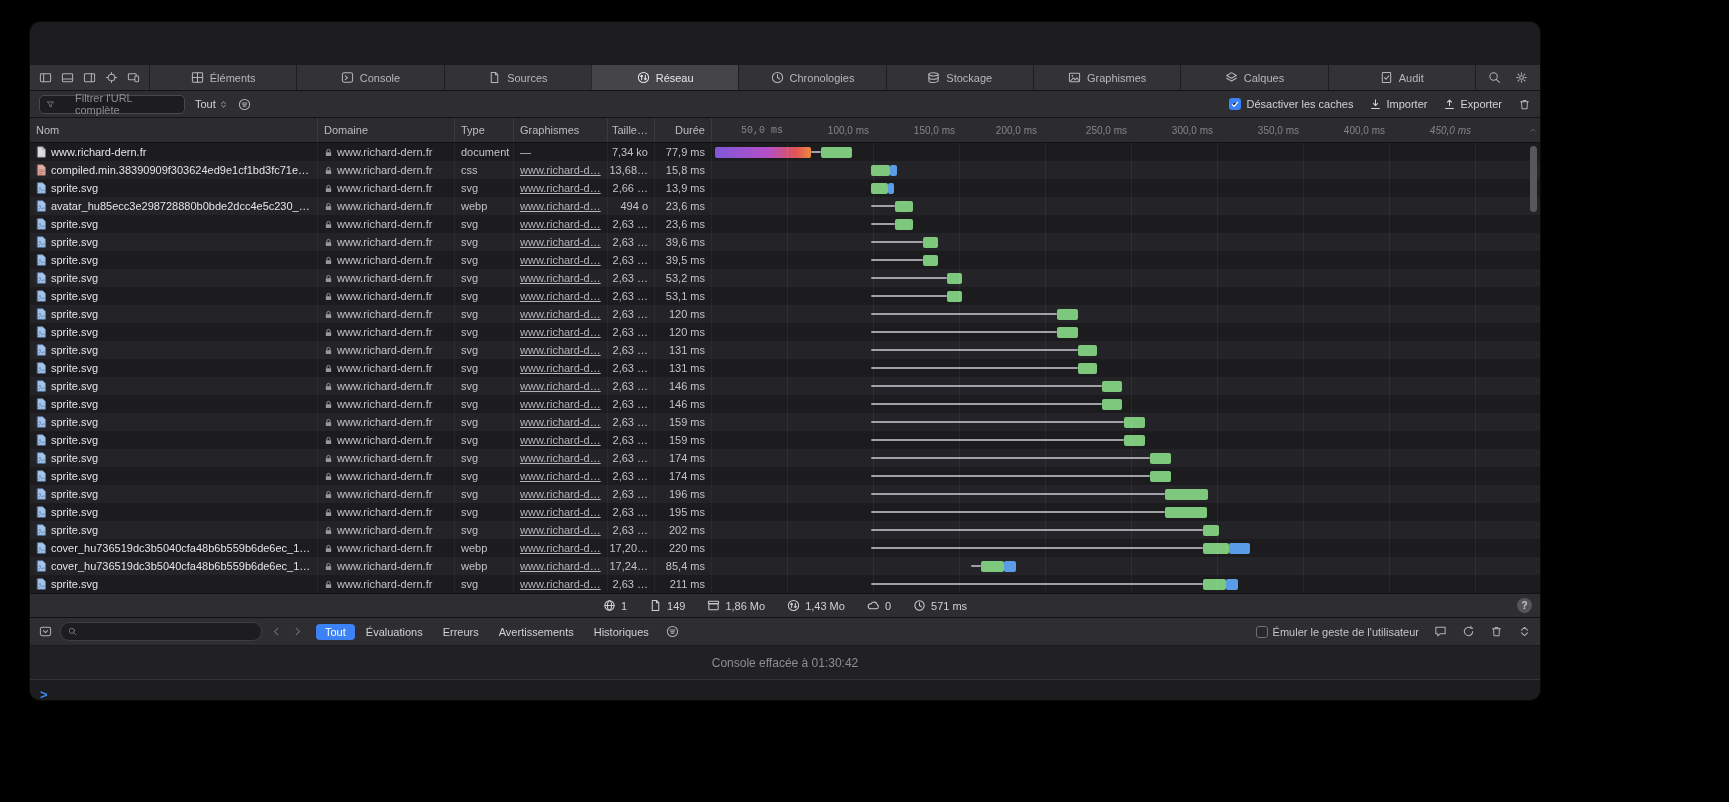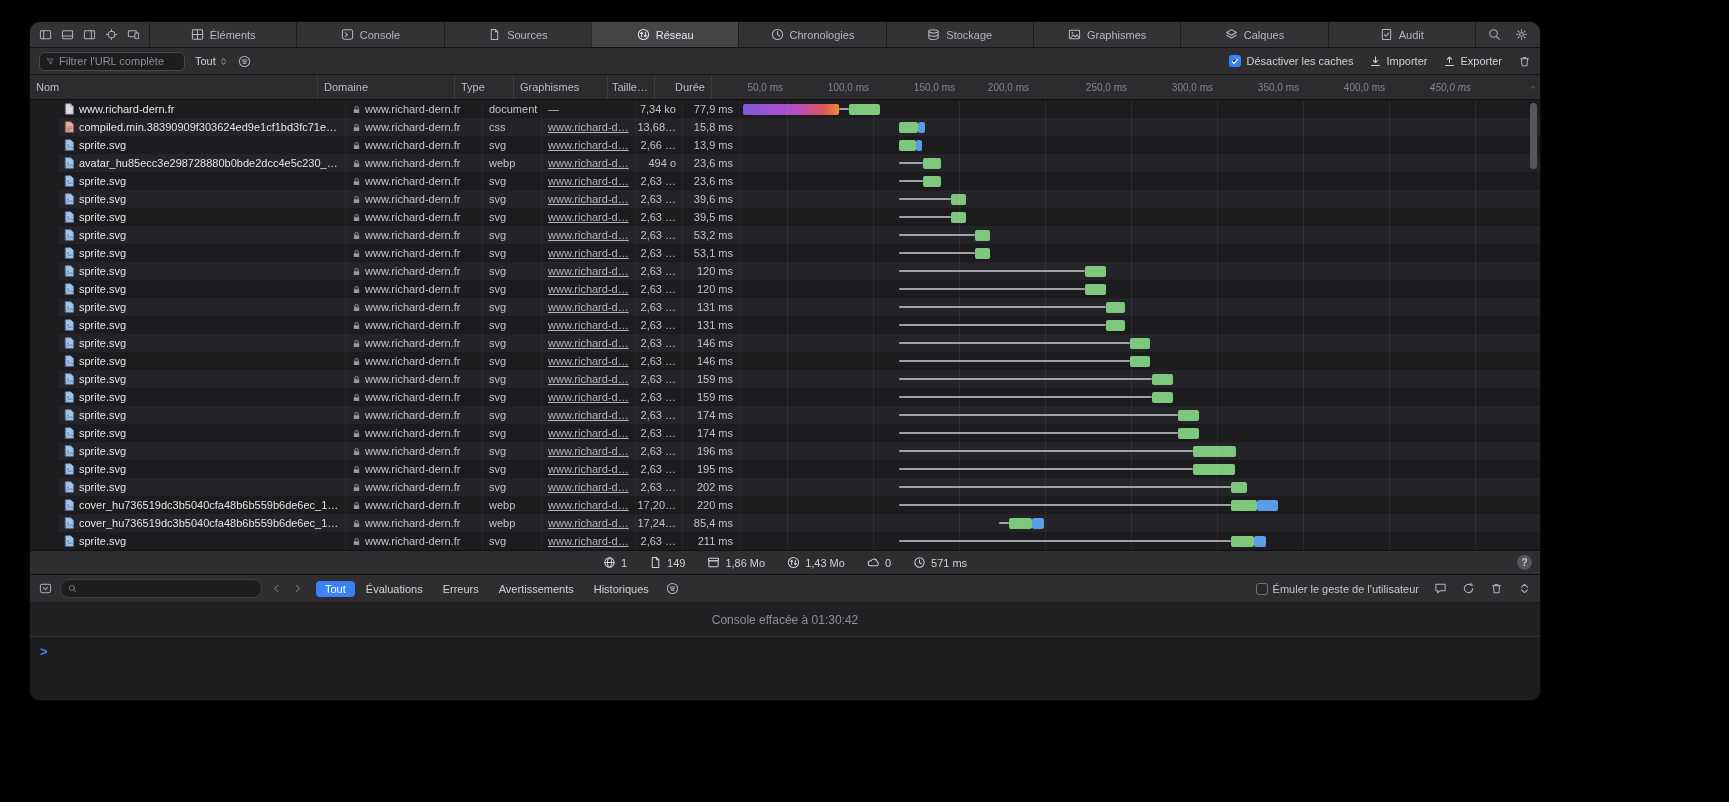"Éléments" .tabbar { margin-top: none -> 43px }
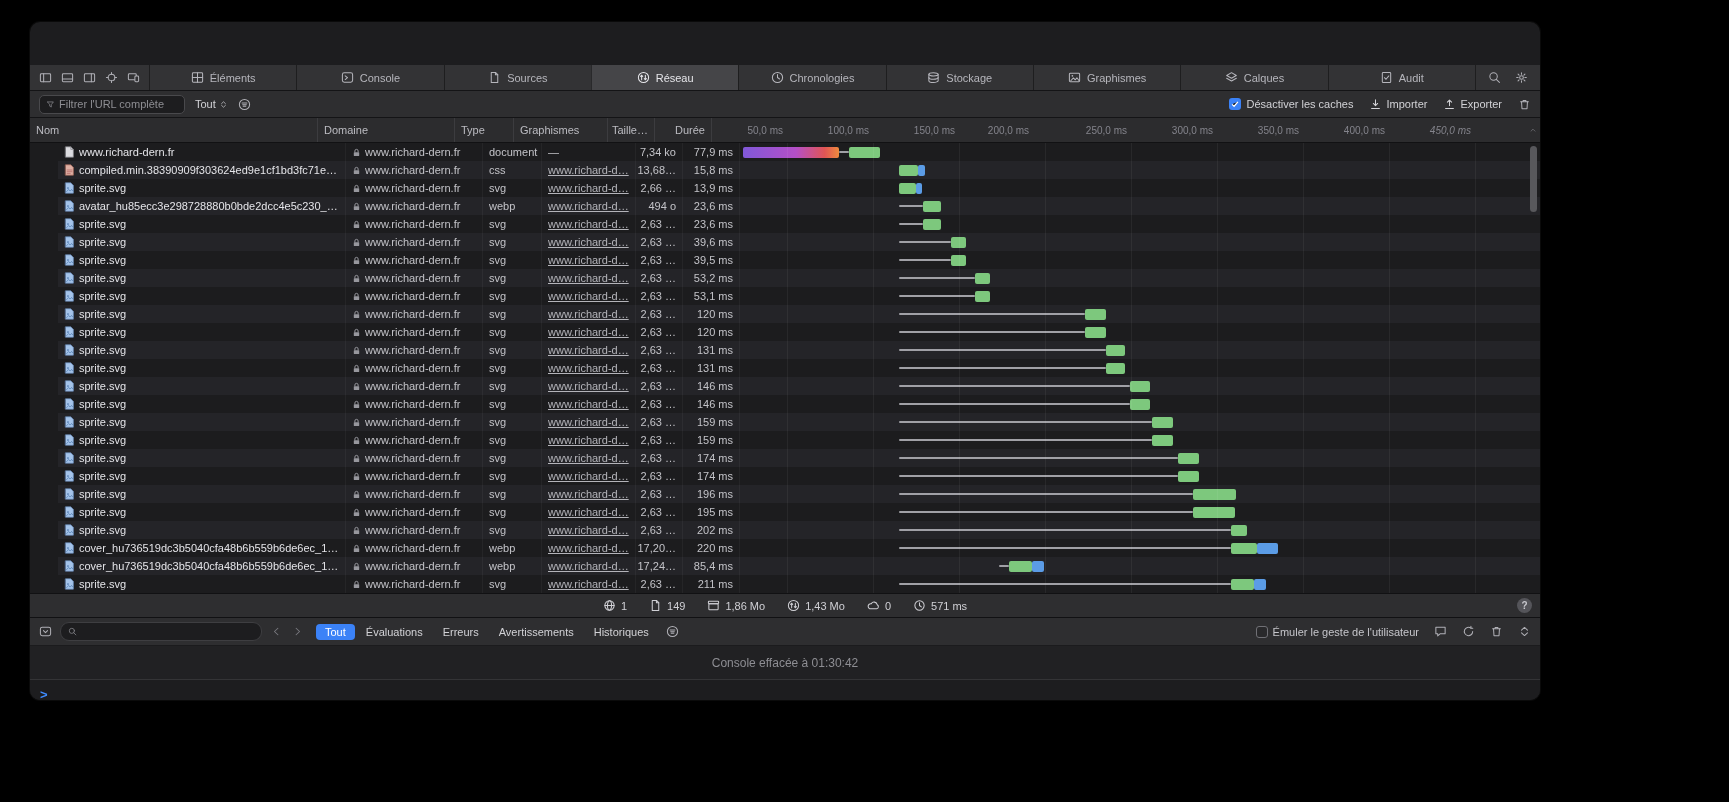"Filtrer l'URL complète" .filter-pill { gap: 4px -> 20px }
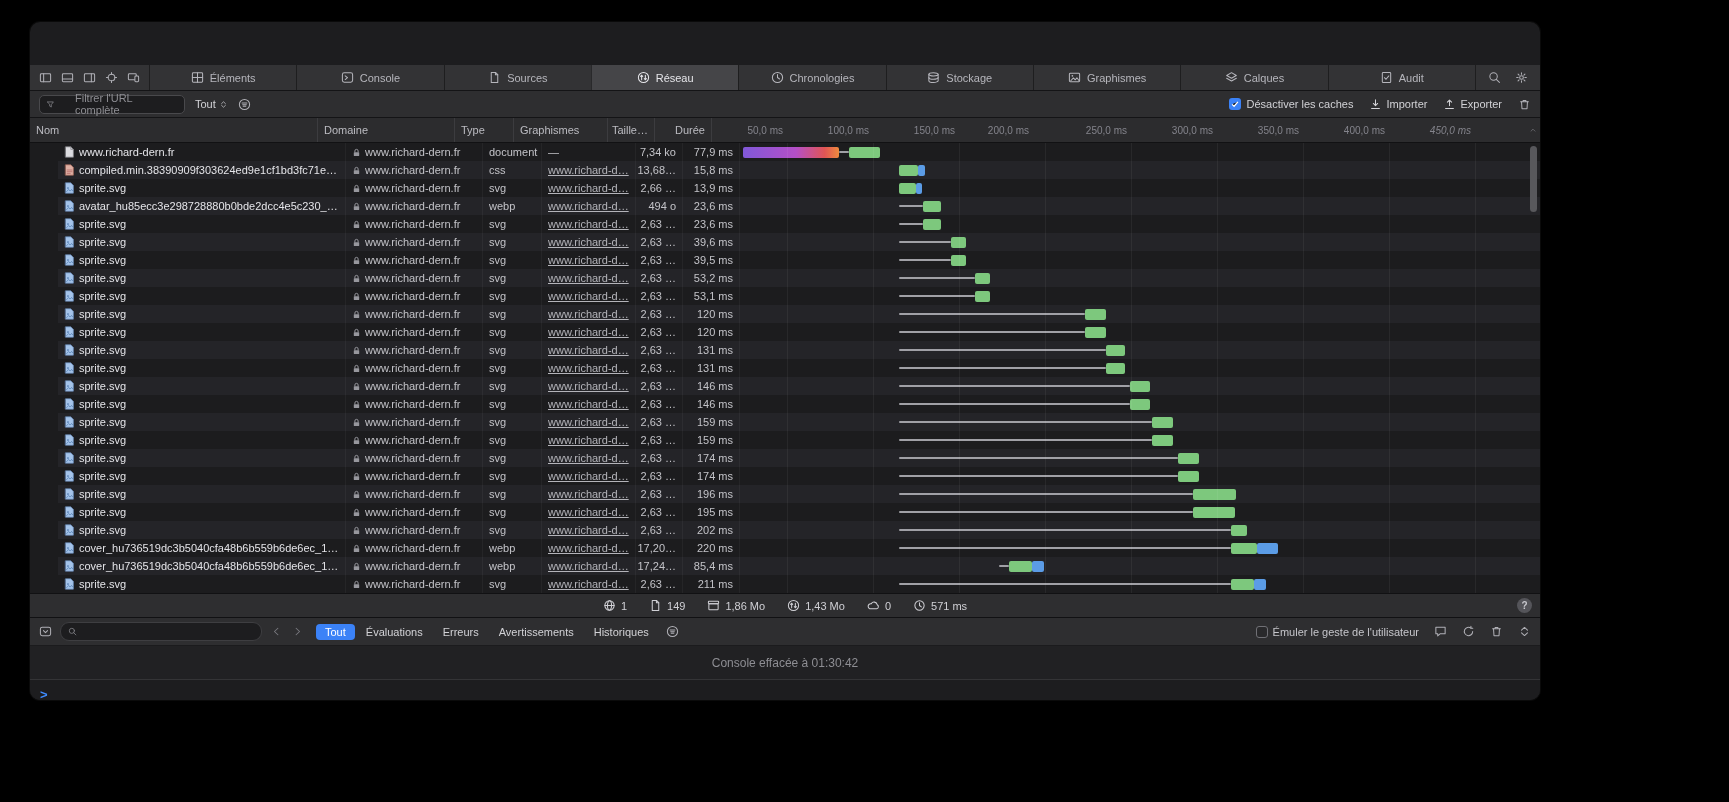"50,0 ms" div.tick-label { font-family: none -> Liberation Mono, monospace }
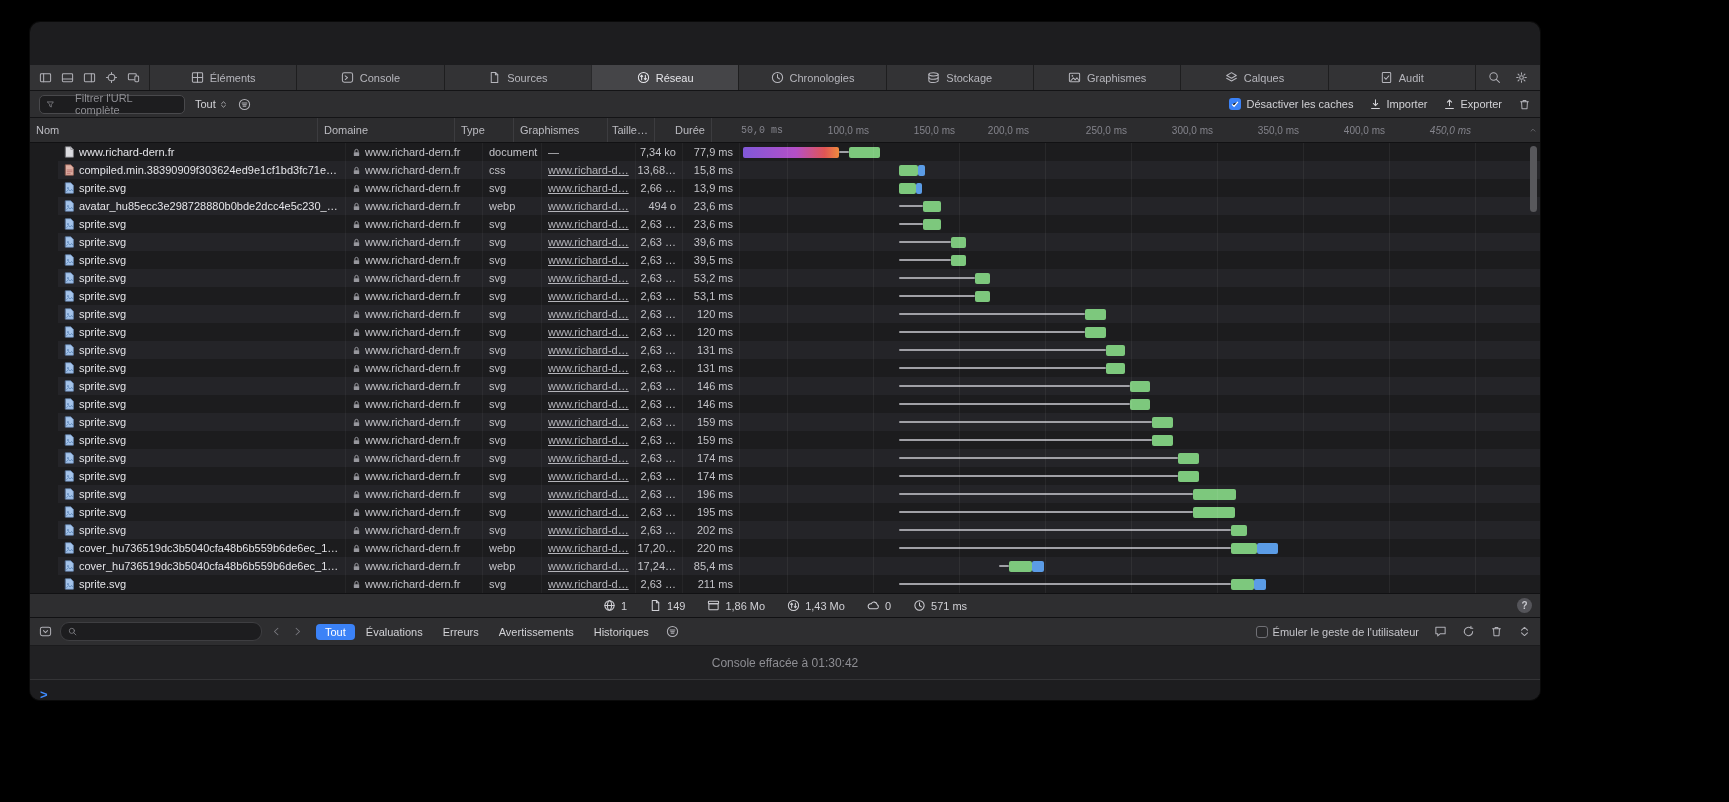"200,0 ms" div.tick-label { left: 321px -> 329px }
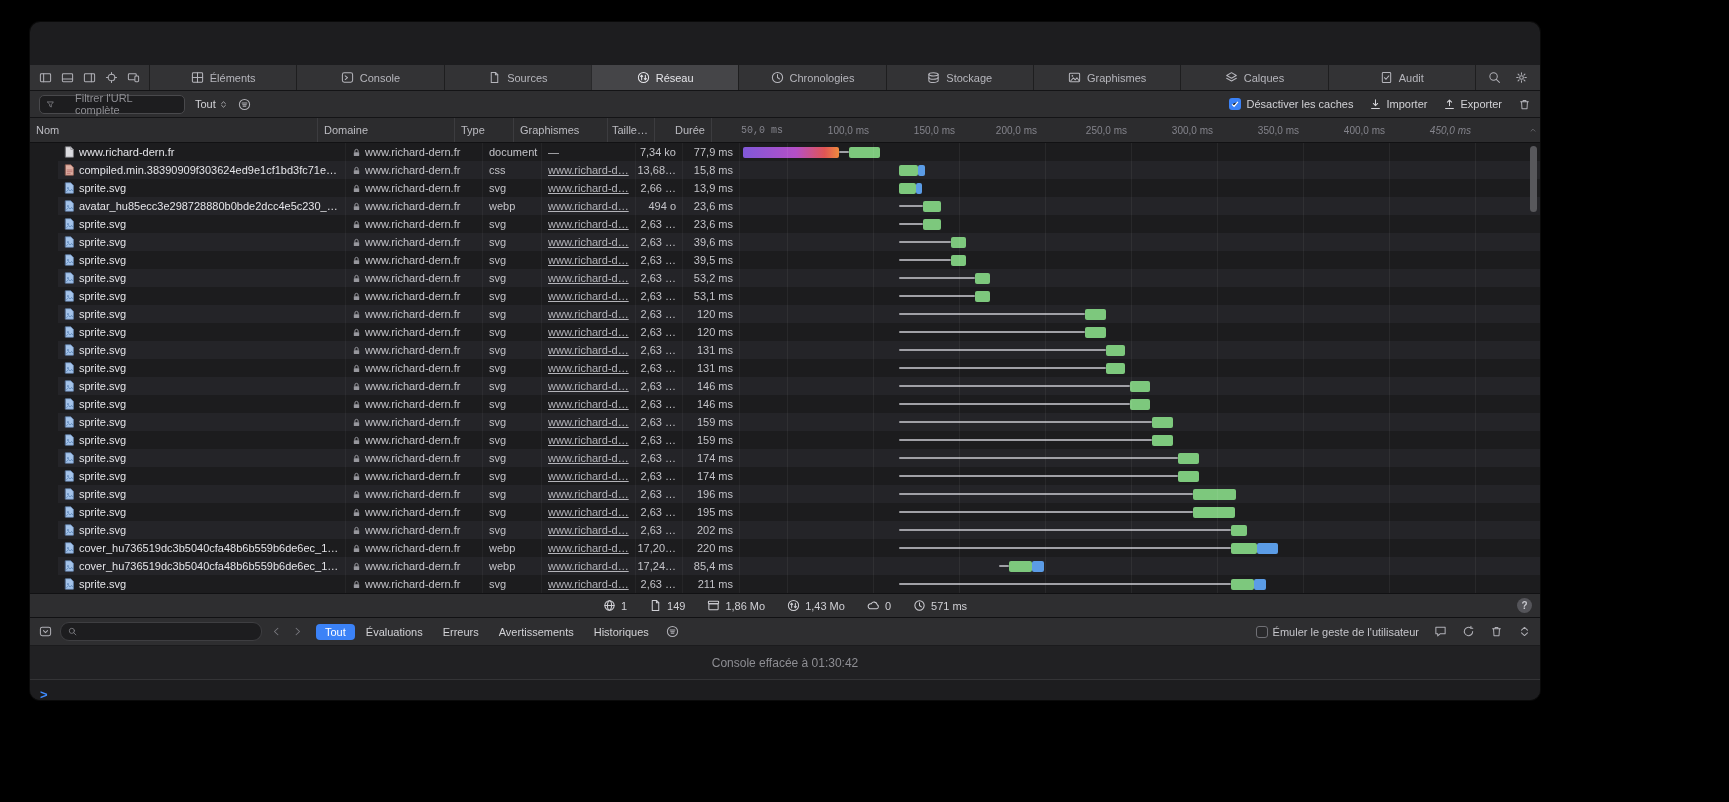"www.richard-dern.fr" .row { margin-left: 28px -> none }
